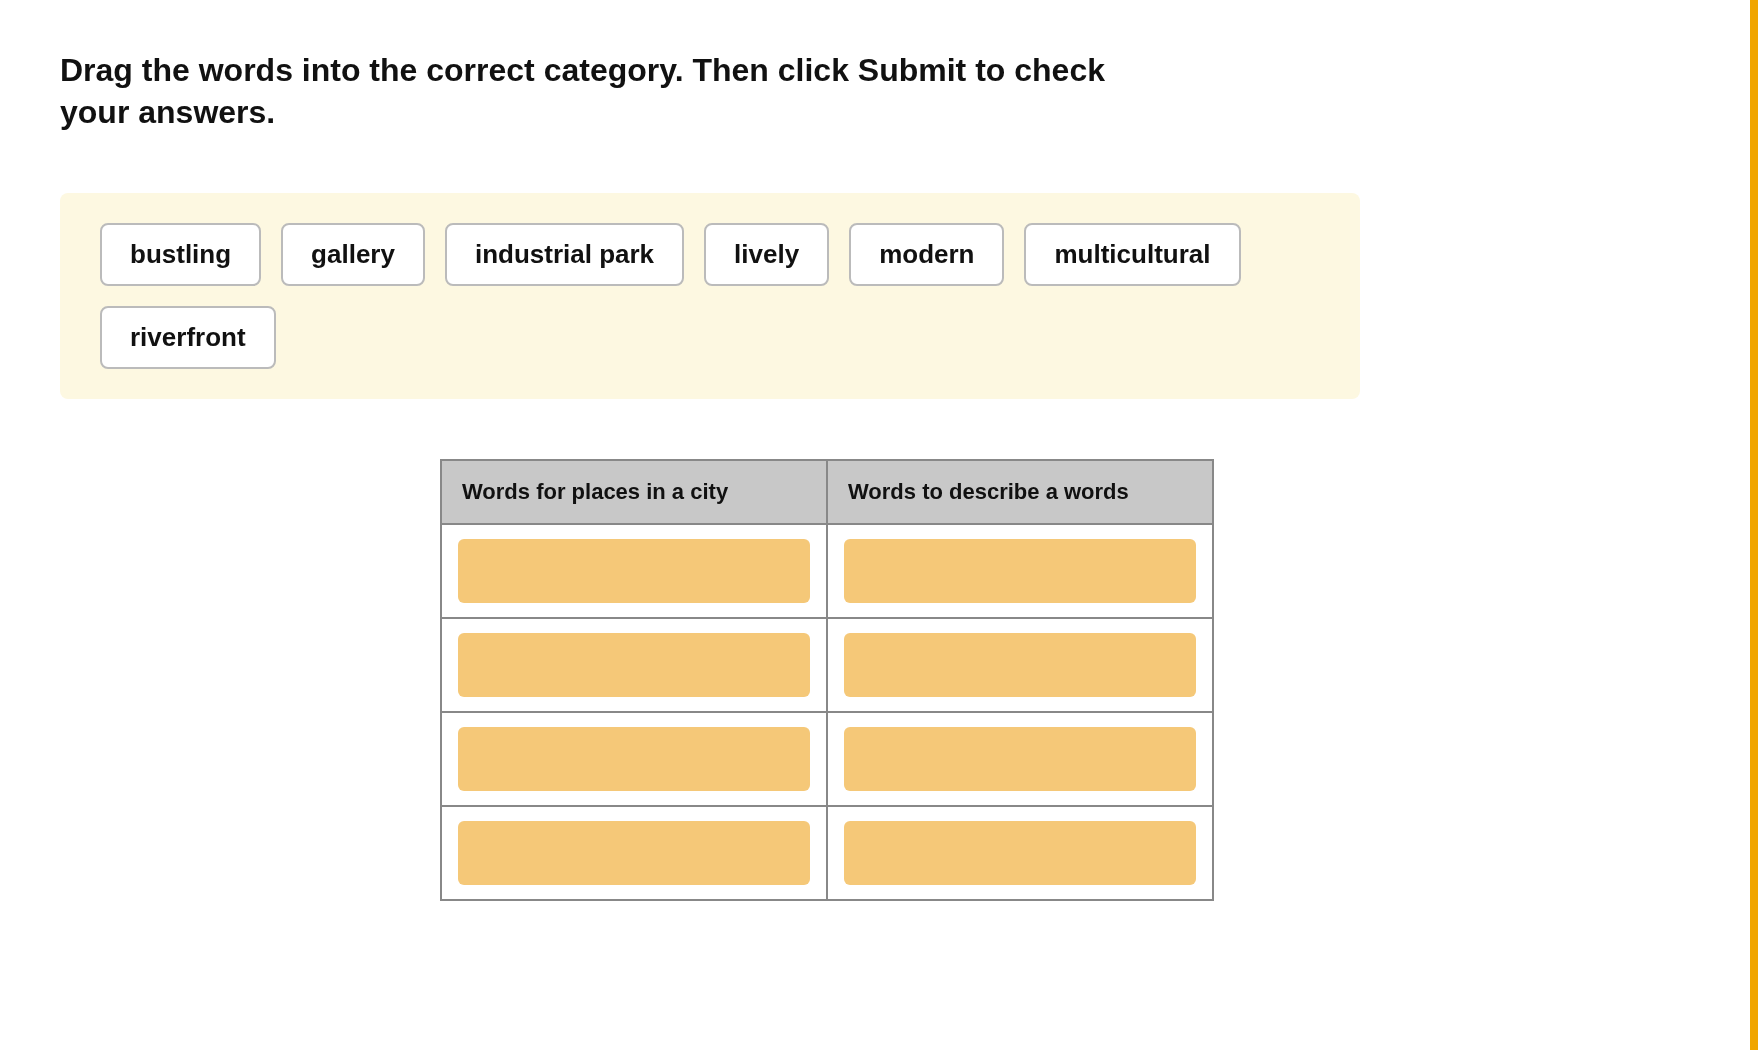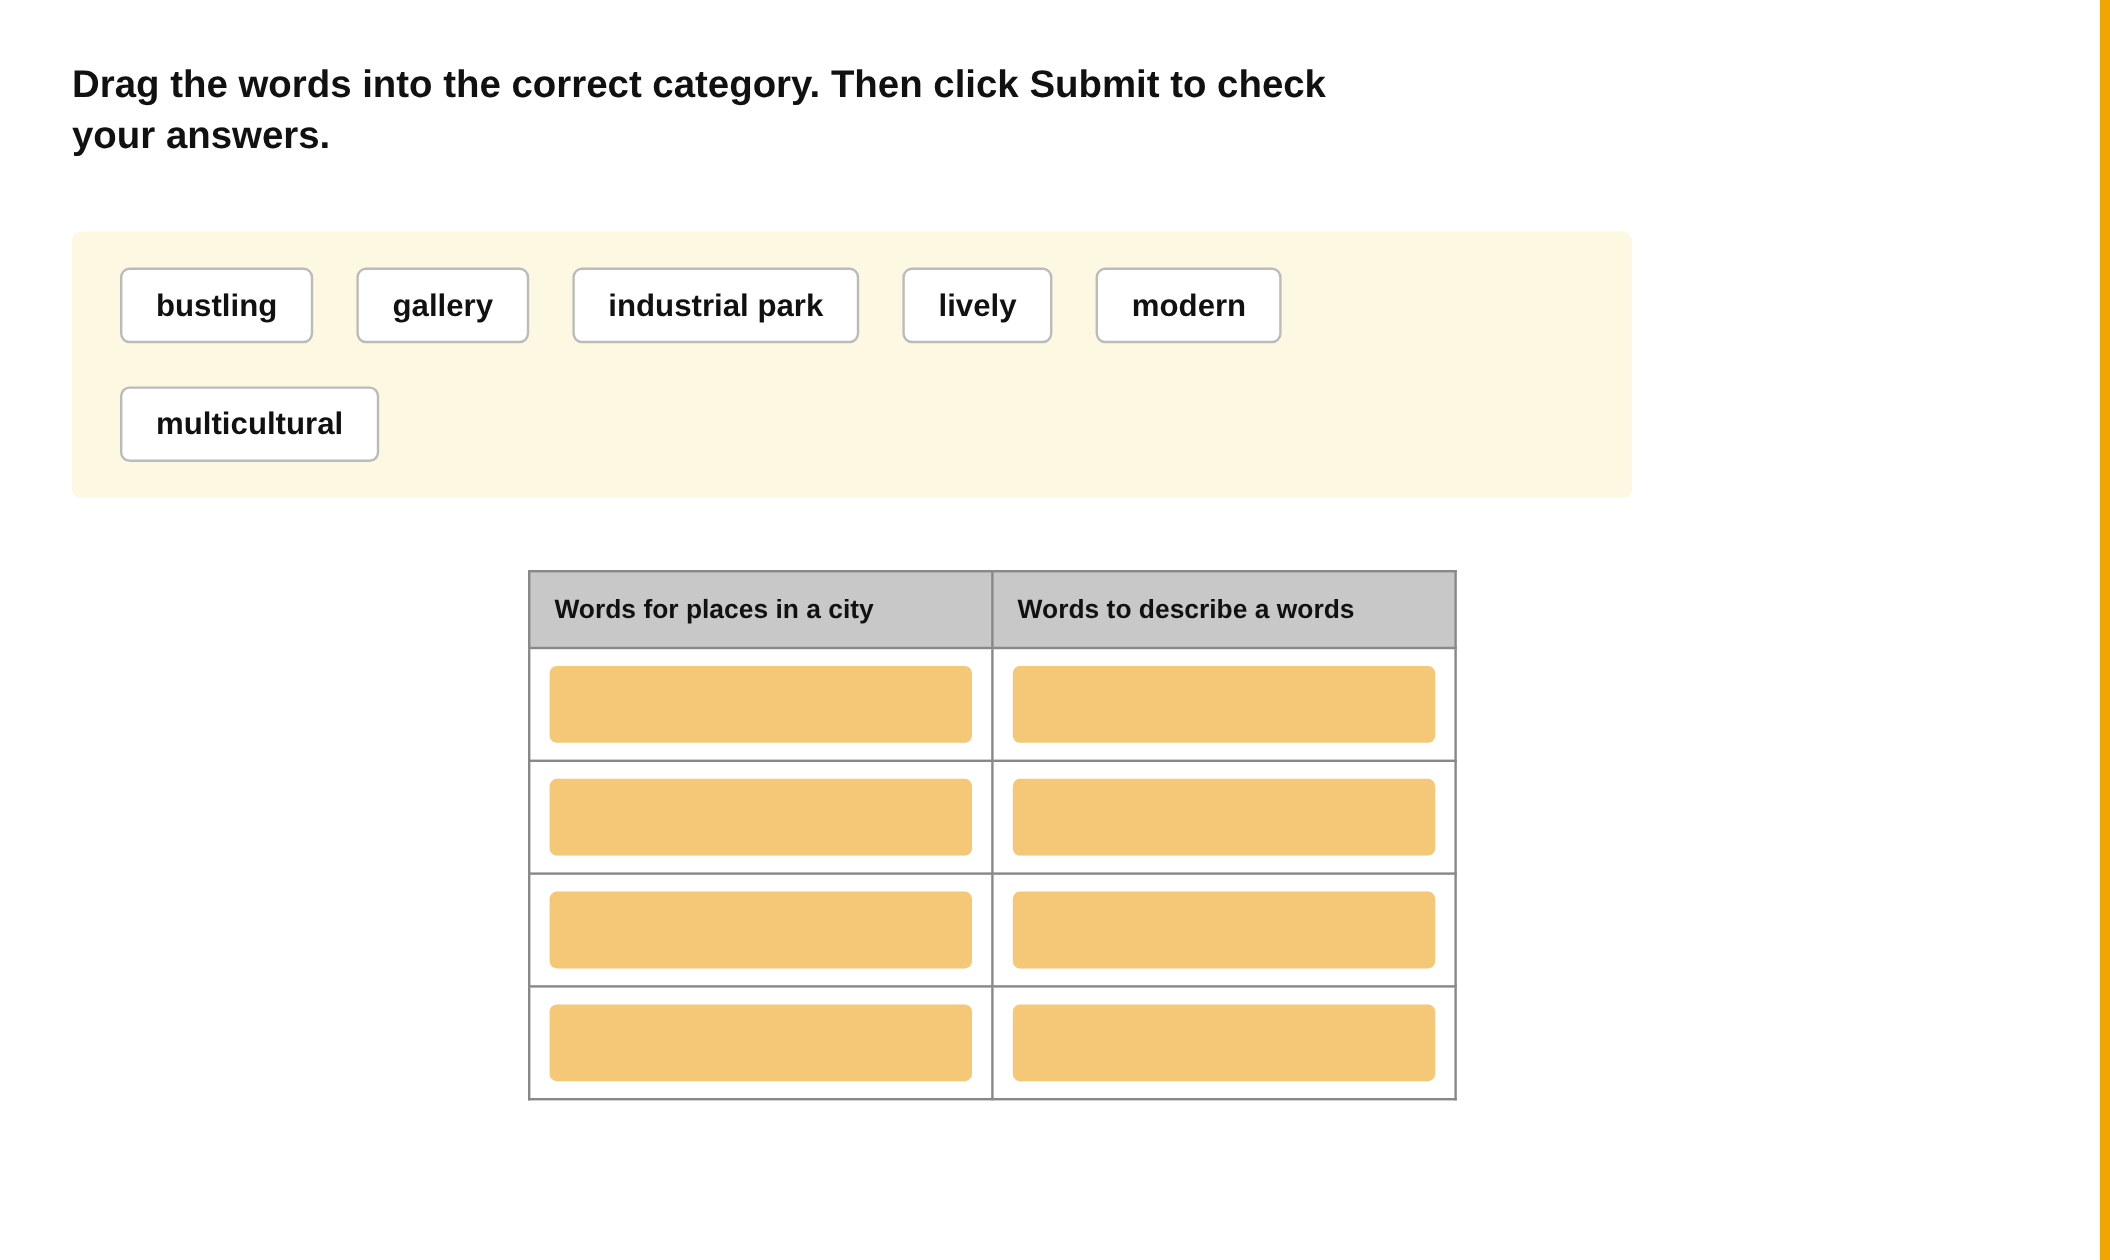"bustling" .word-bank { gap: 36px -> 20px }
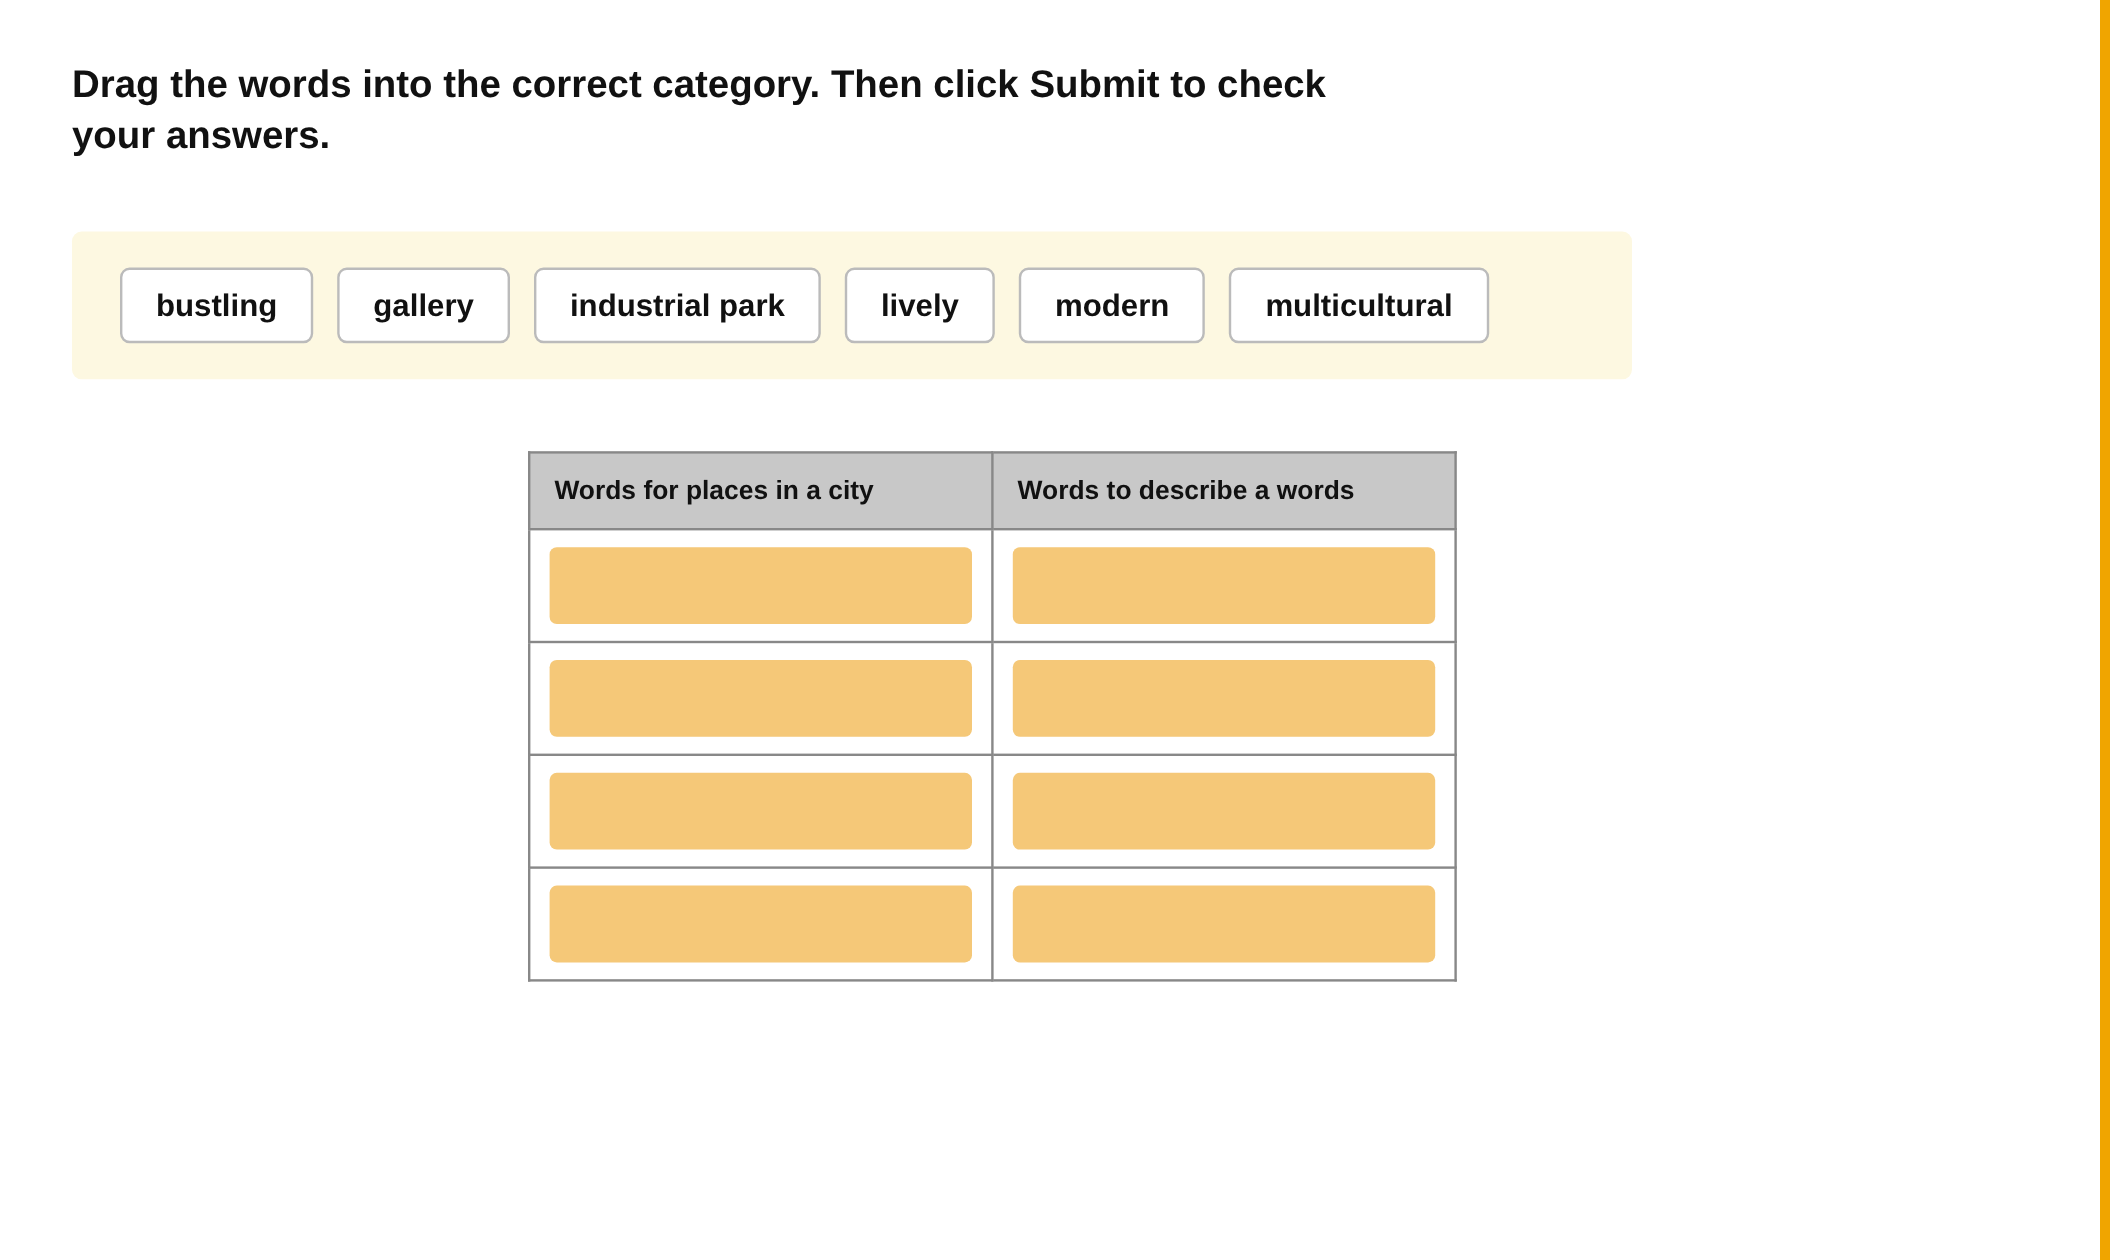"riverfront" div.word-chip { html: none -> <div>riverfront</div> }
